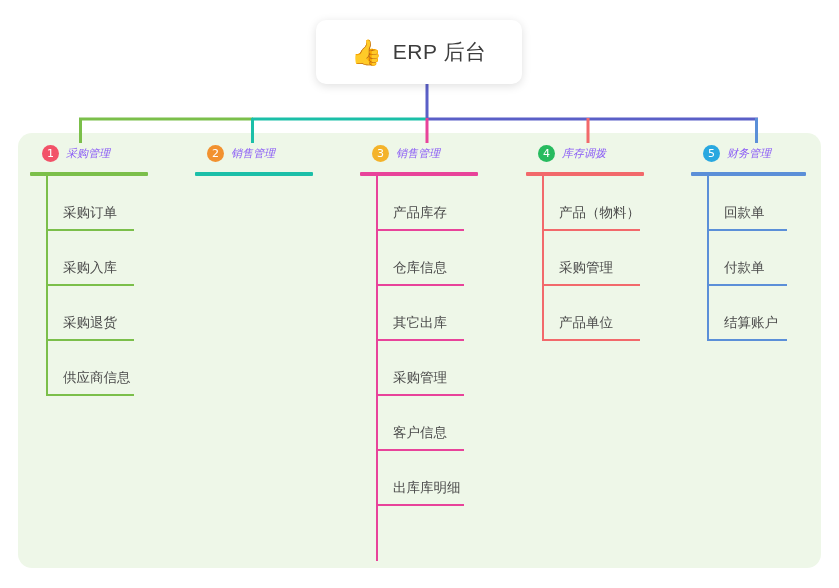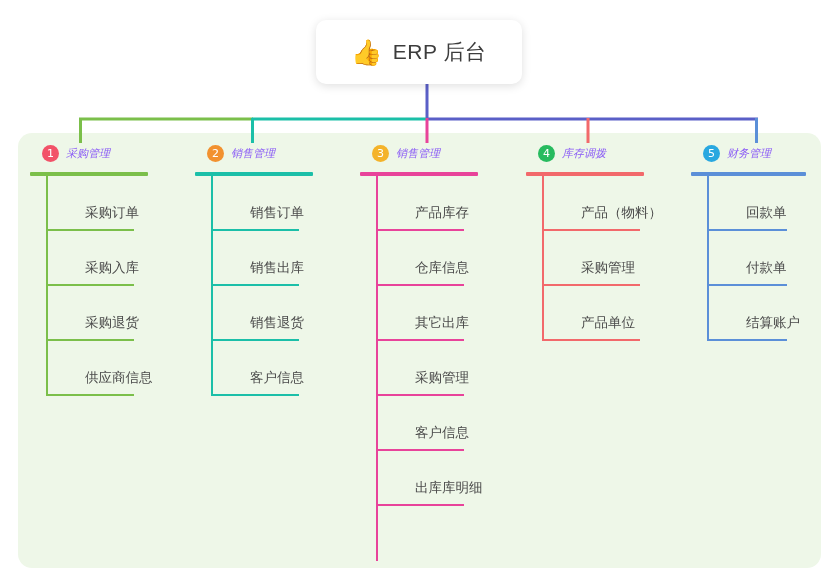"采购订单" .item-label { margin-left: 22px -> none }
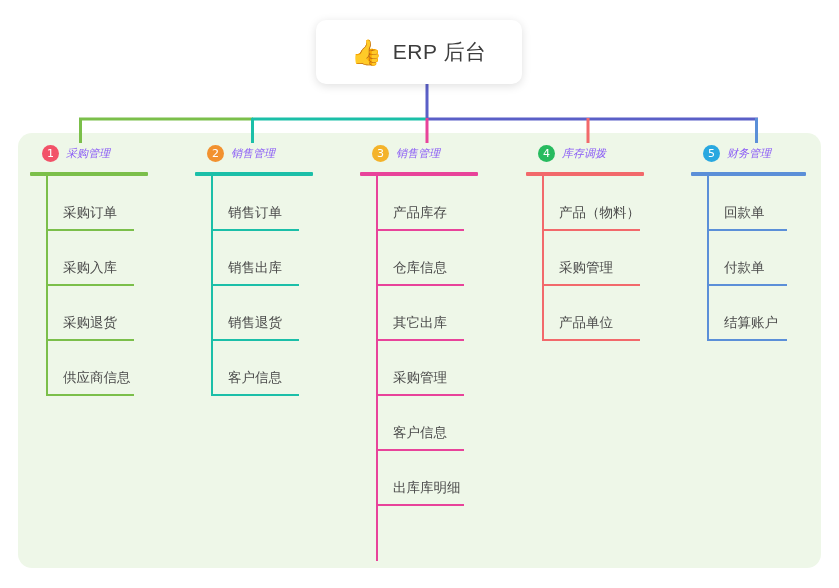"销售订单" div.items { html: <div> <div></div> <div> <span>销售订单</span> <div></div> </div> <div> <span>销售出库</span> <div></div> </div> <div> <span>销售退货</span> <div></div> </div> <div> <span>客户信息</span> <div></div> </div> </div> -> none }
